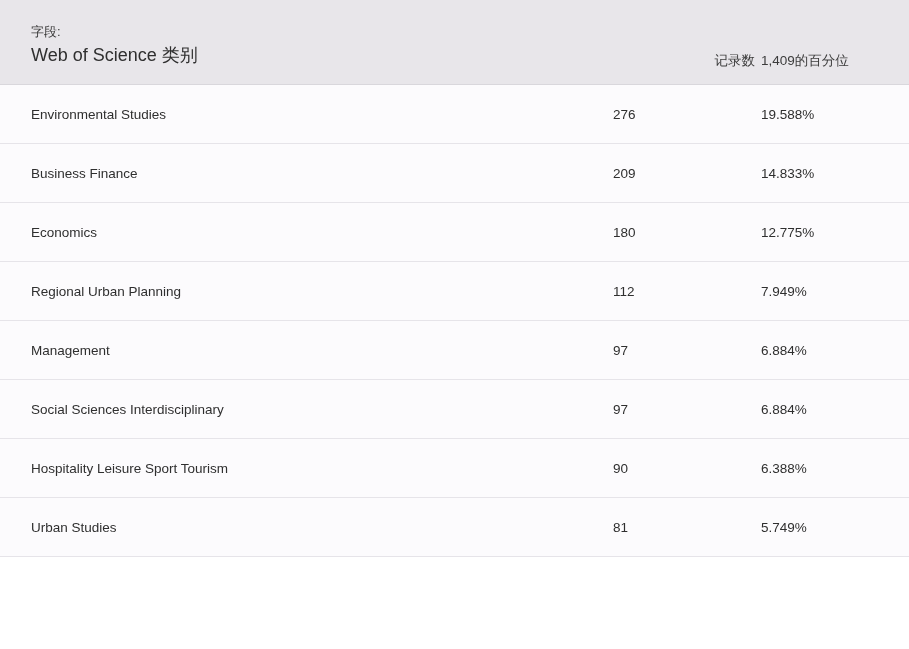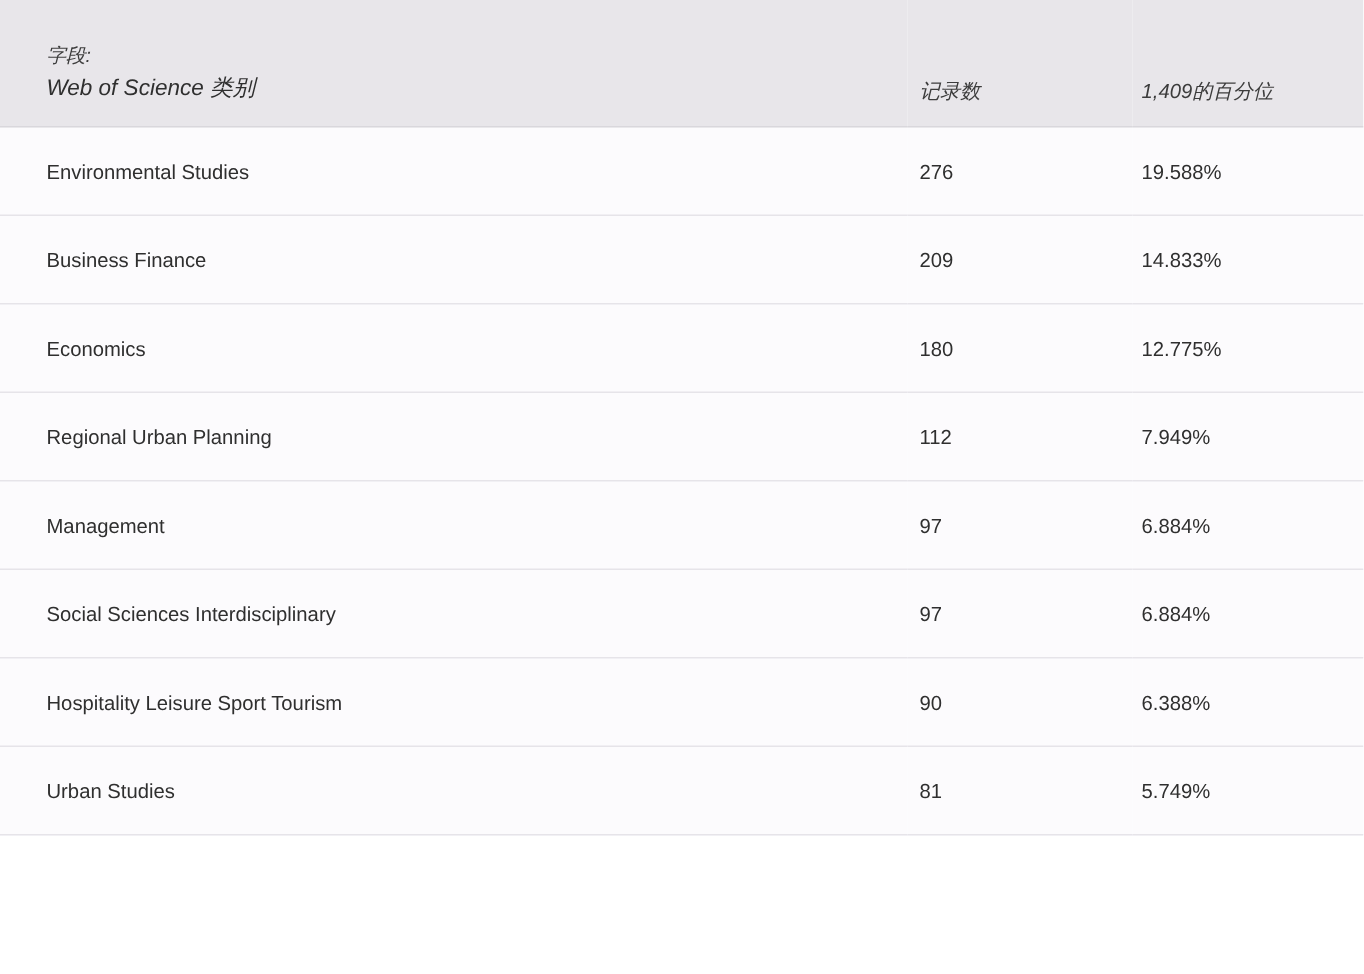"字段:" thead th { font-style: italic -> none }
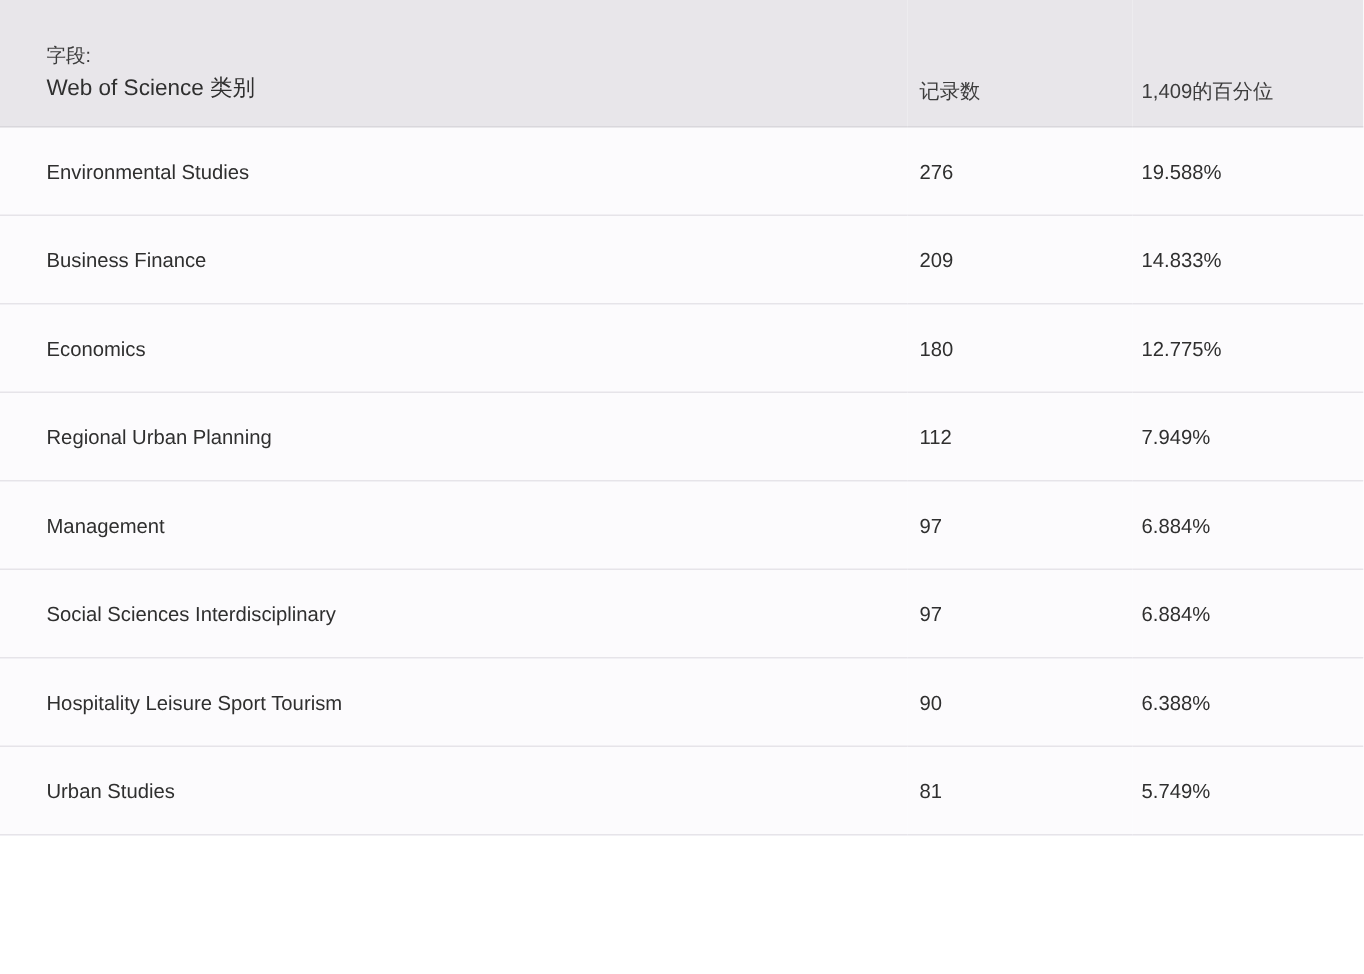"Web of Science 类别" .head-field .head-sub { font-size: 15px -> 18px }
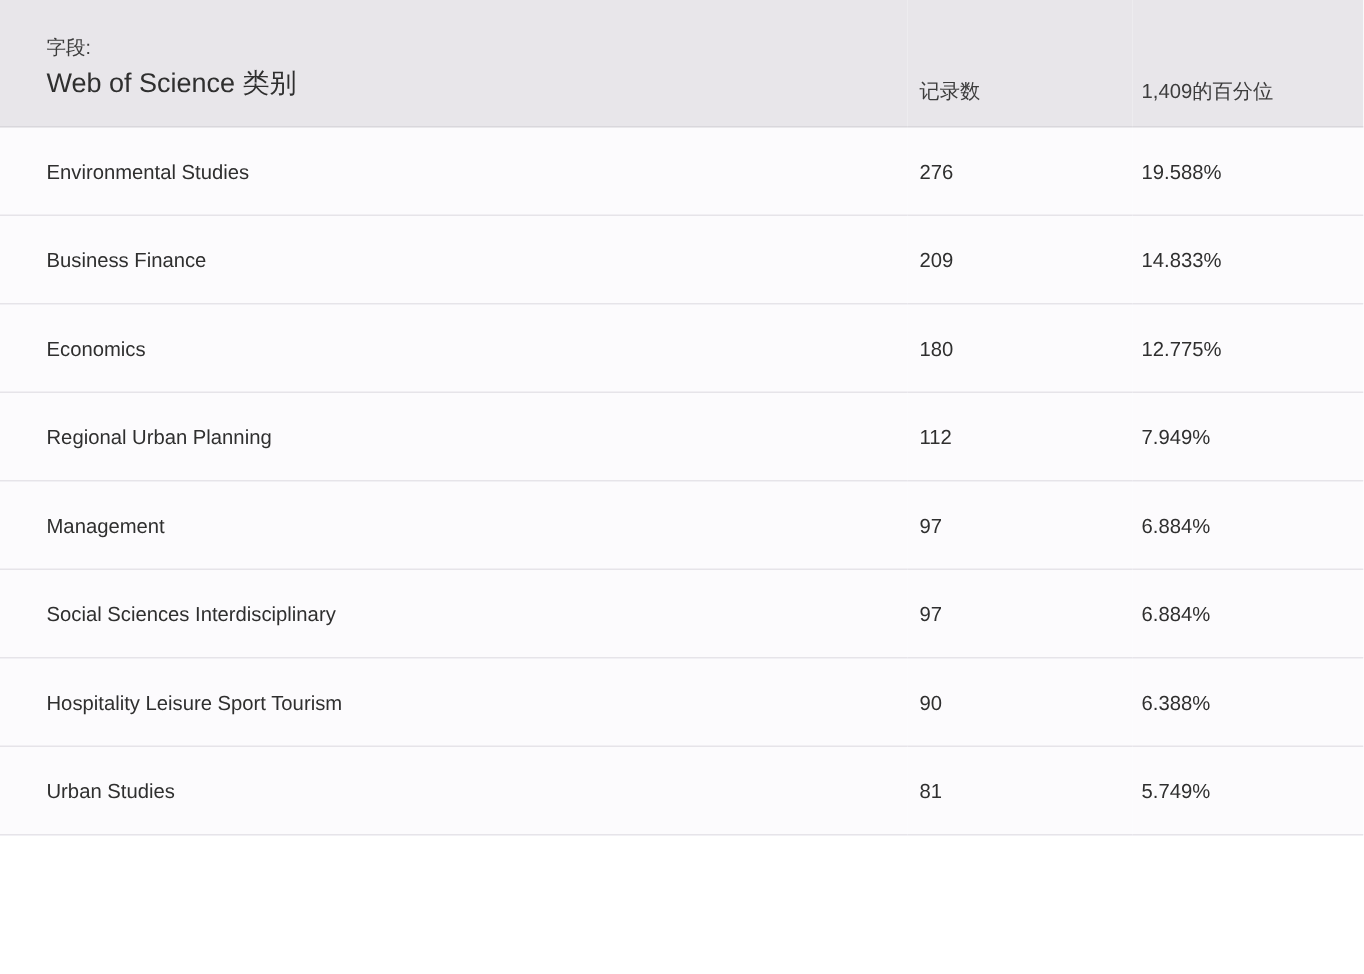"记录数" .head-count { text-align: none -> right }
